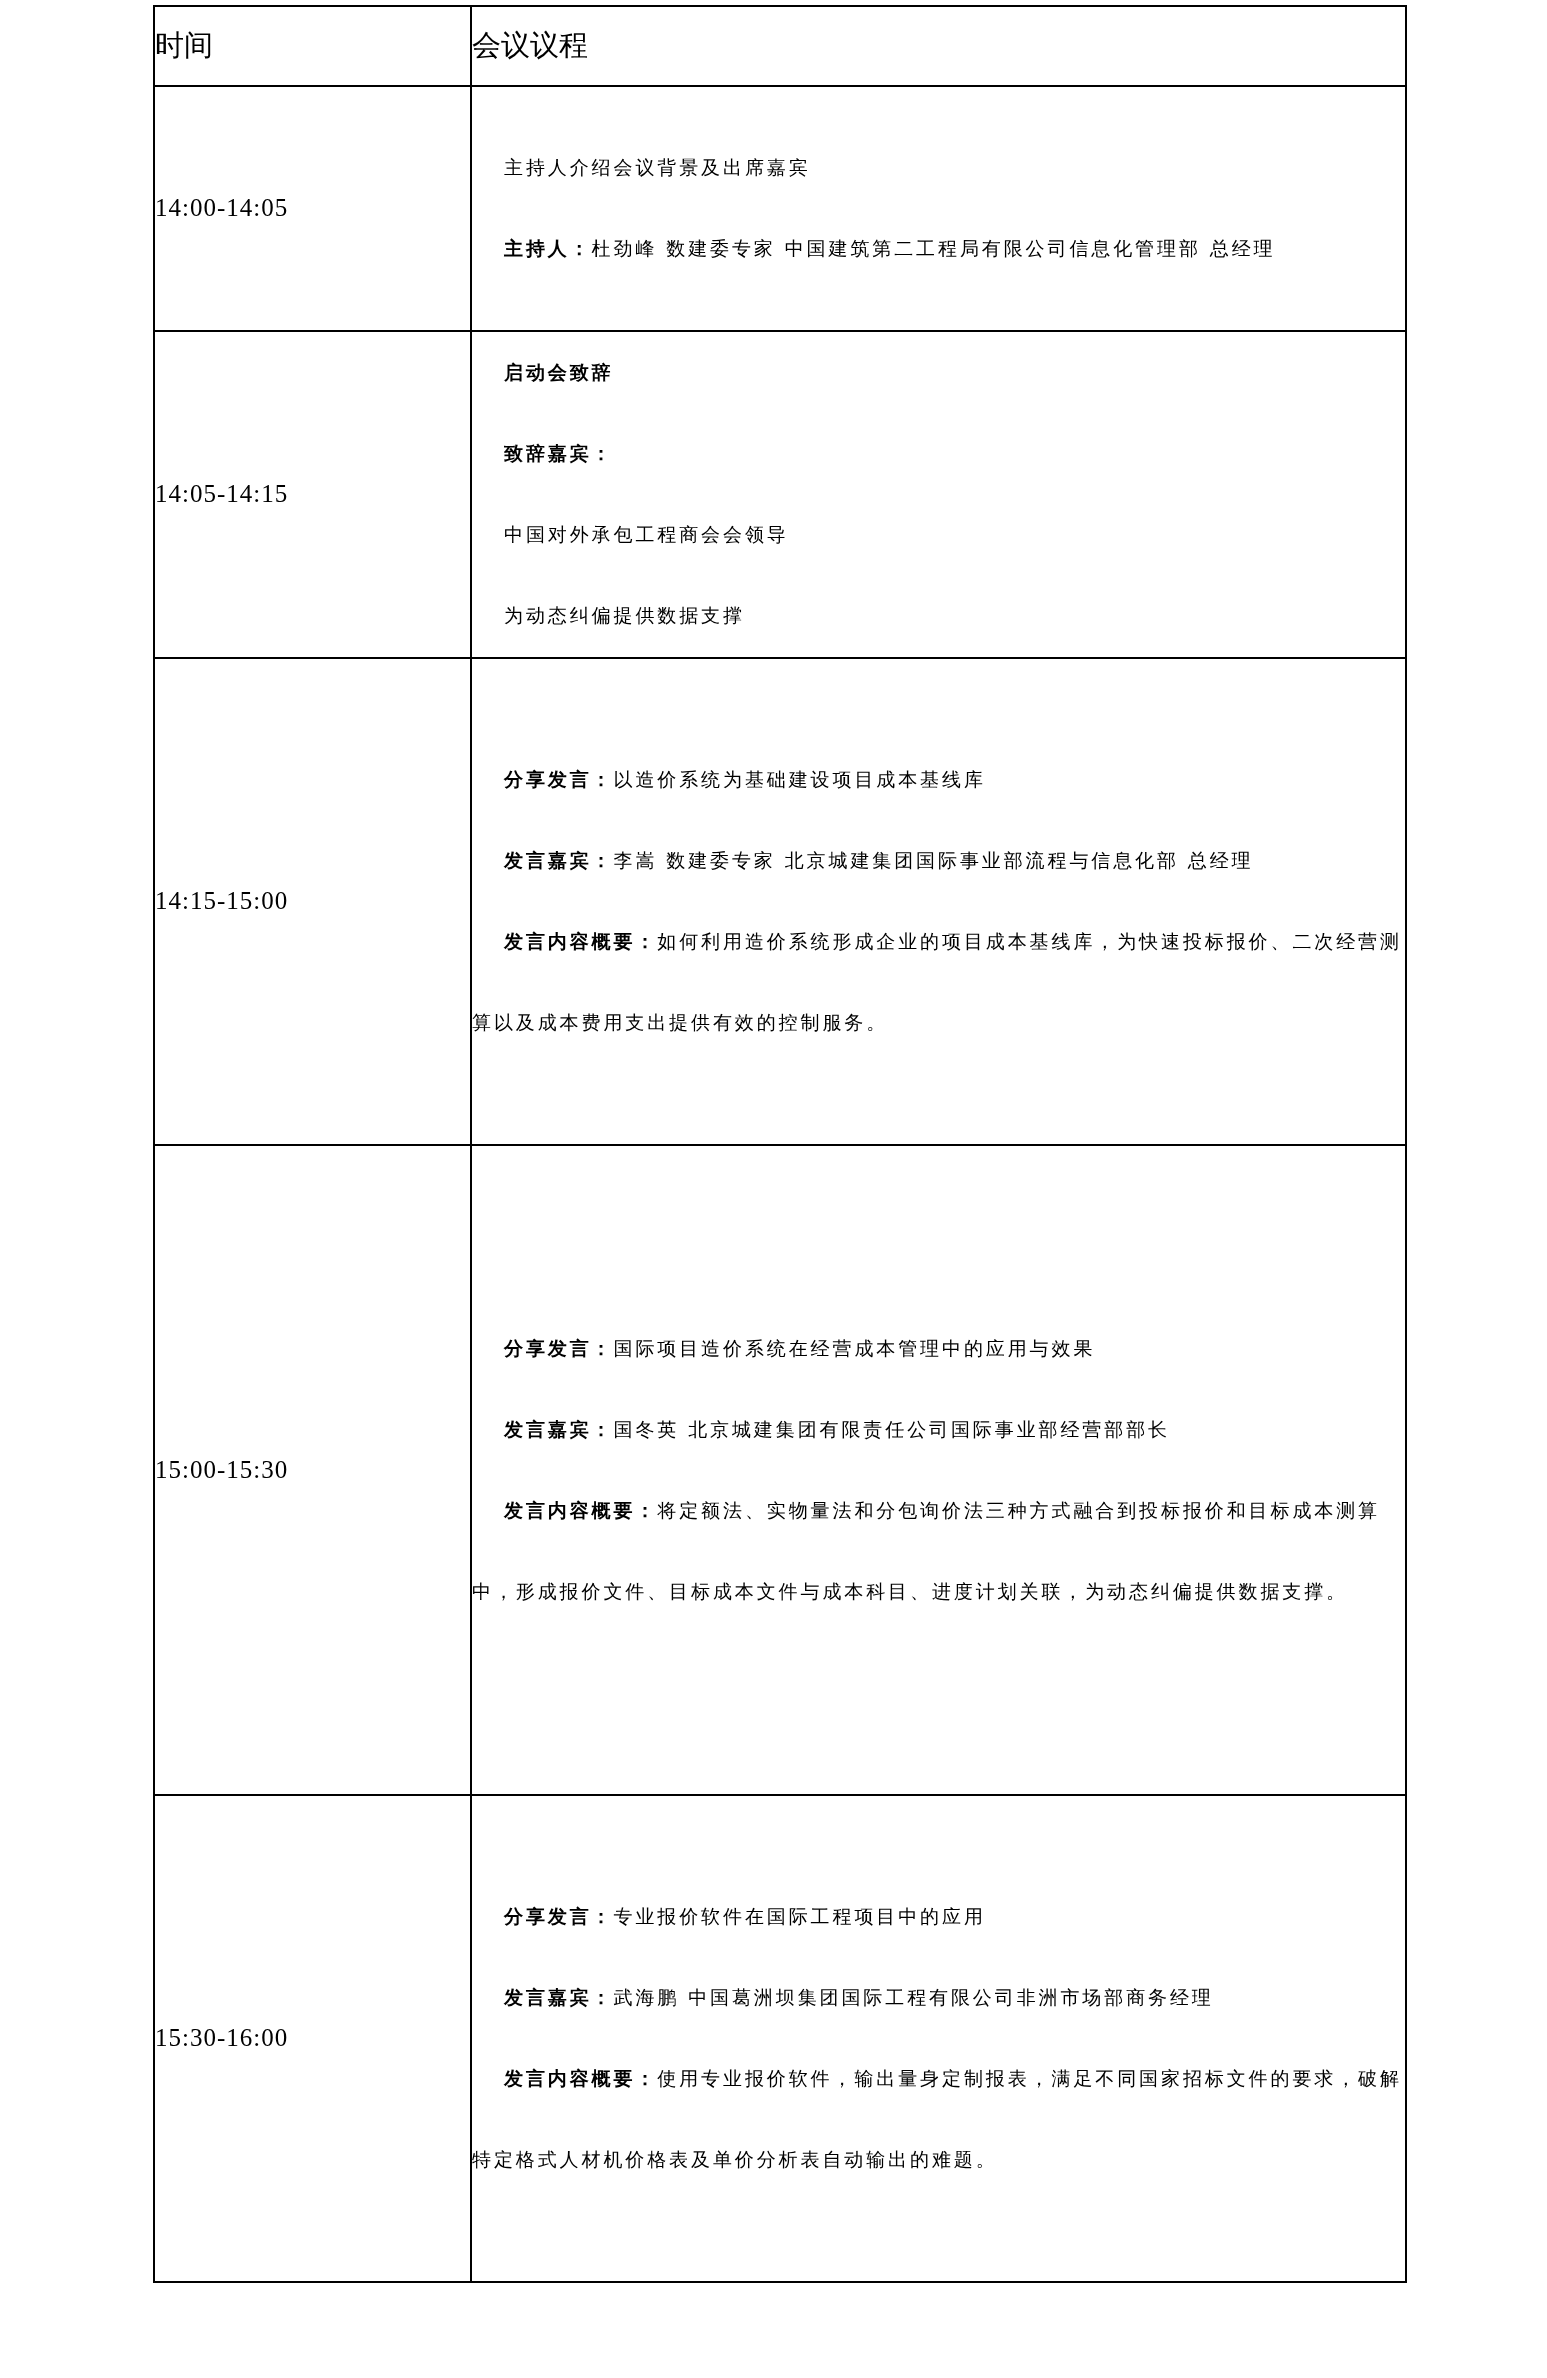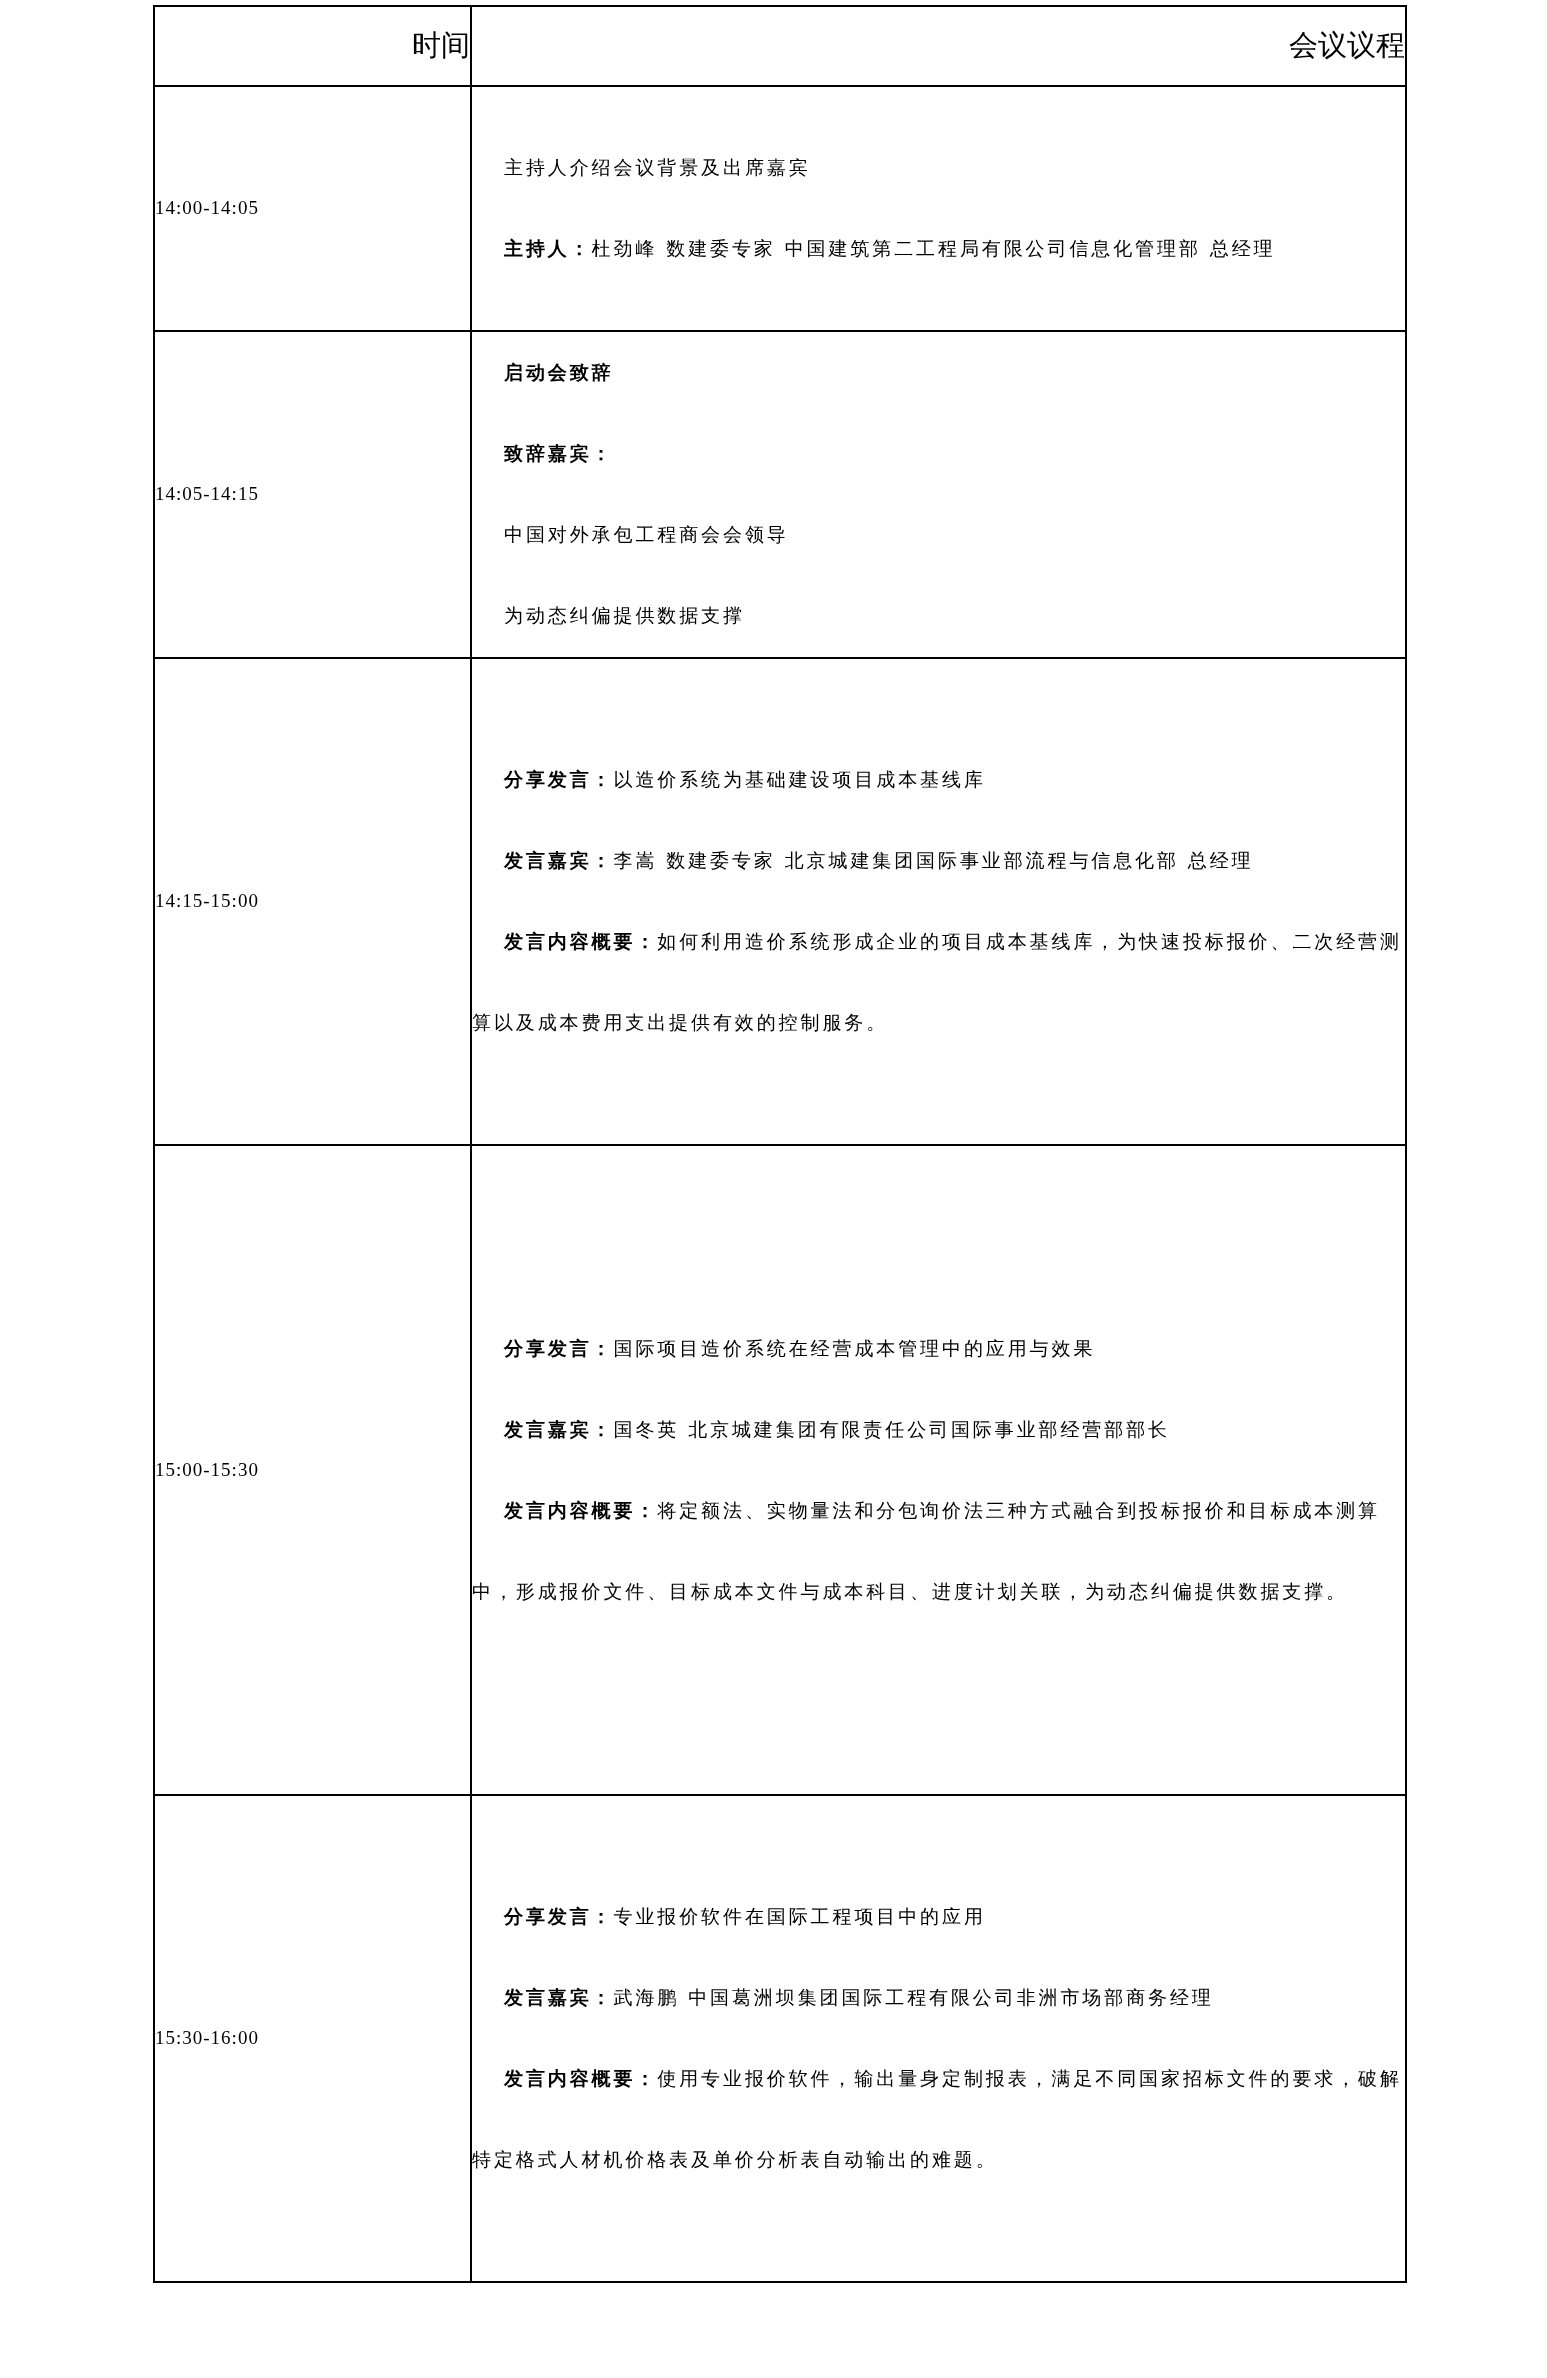"时间" th { text-align: right -> left }
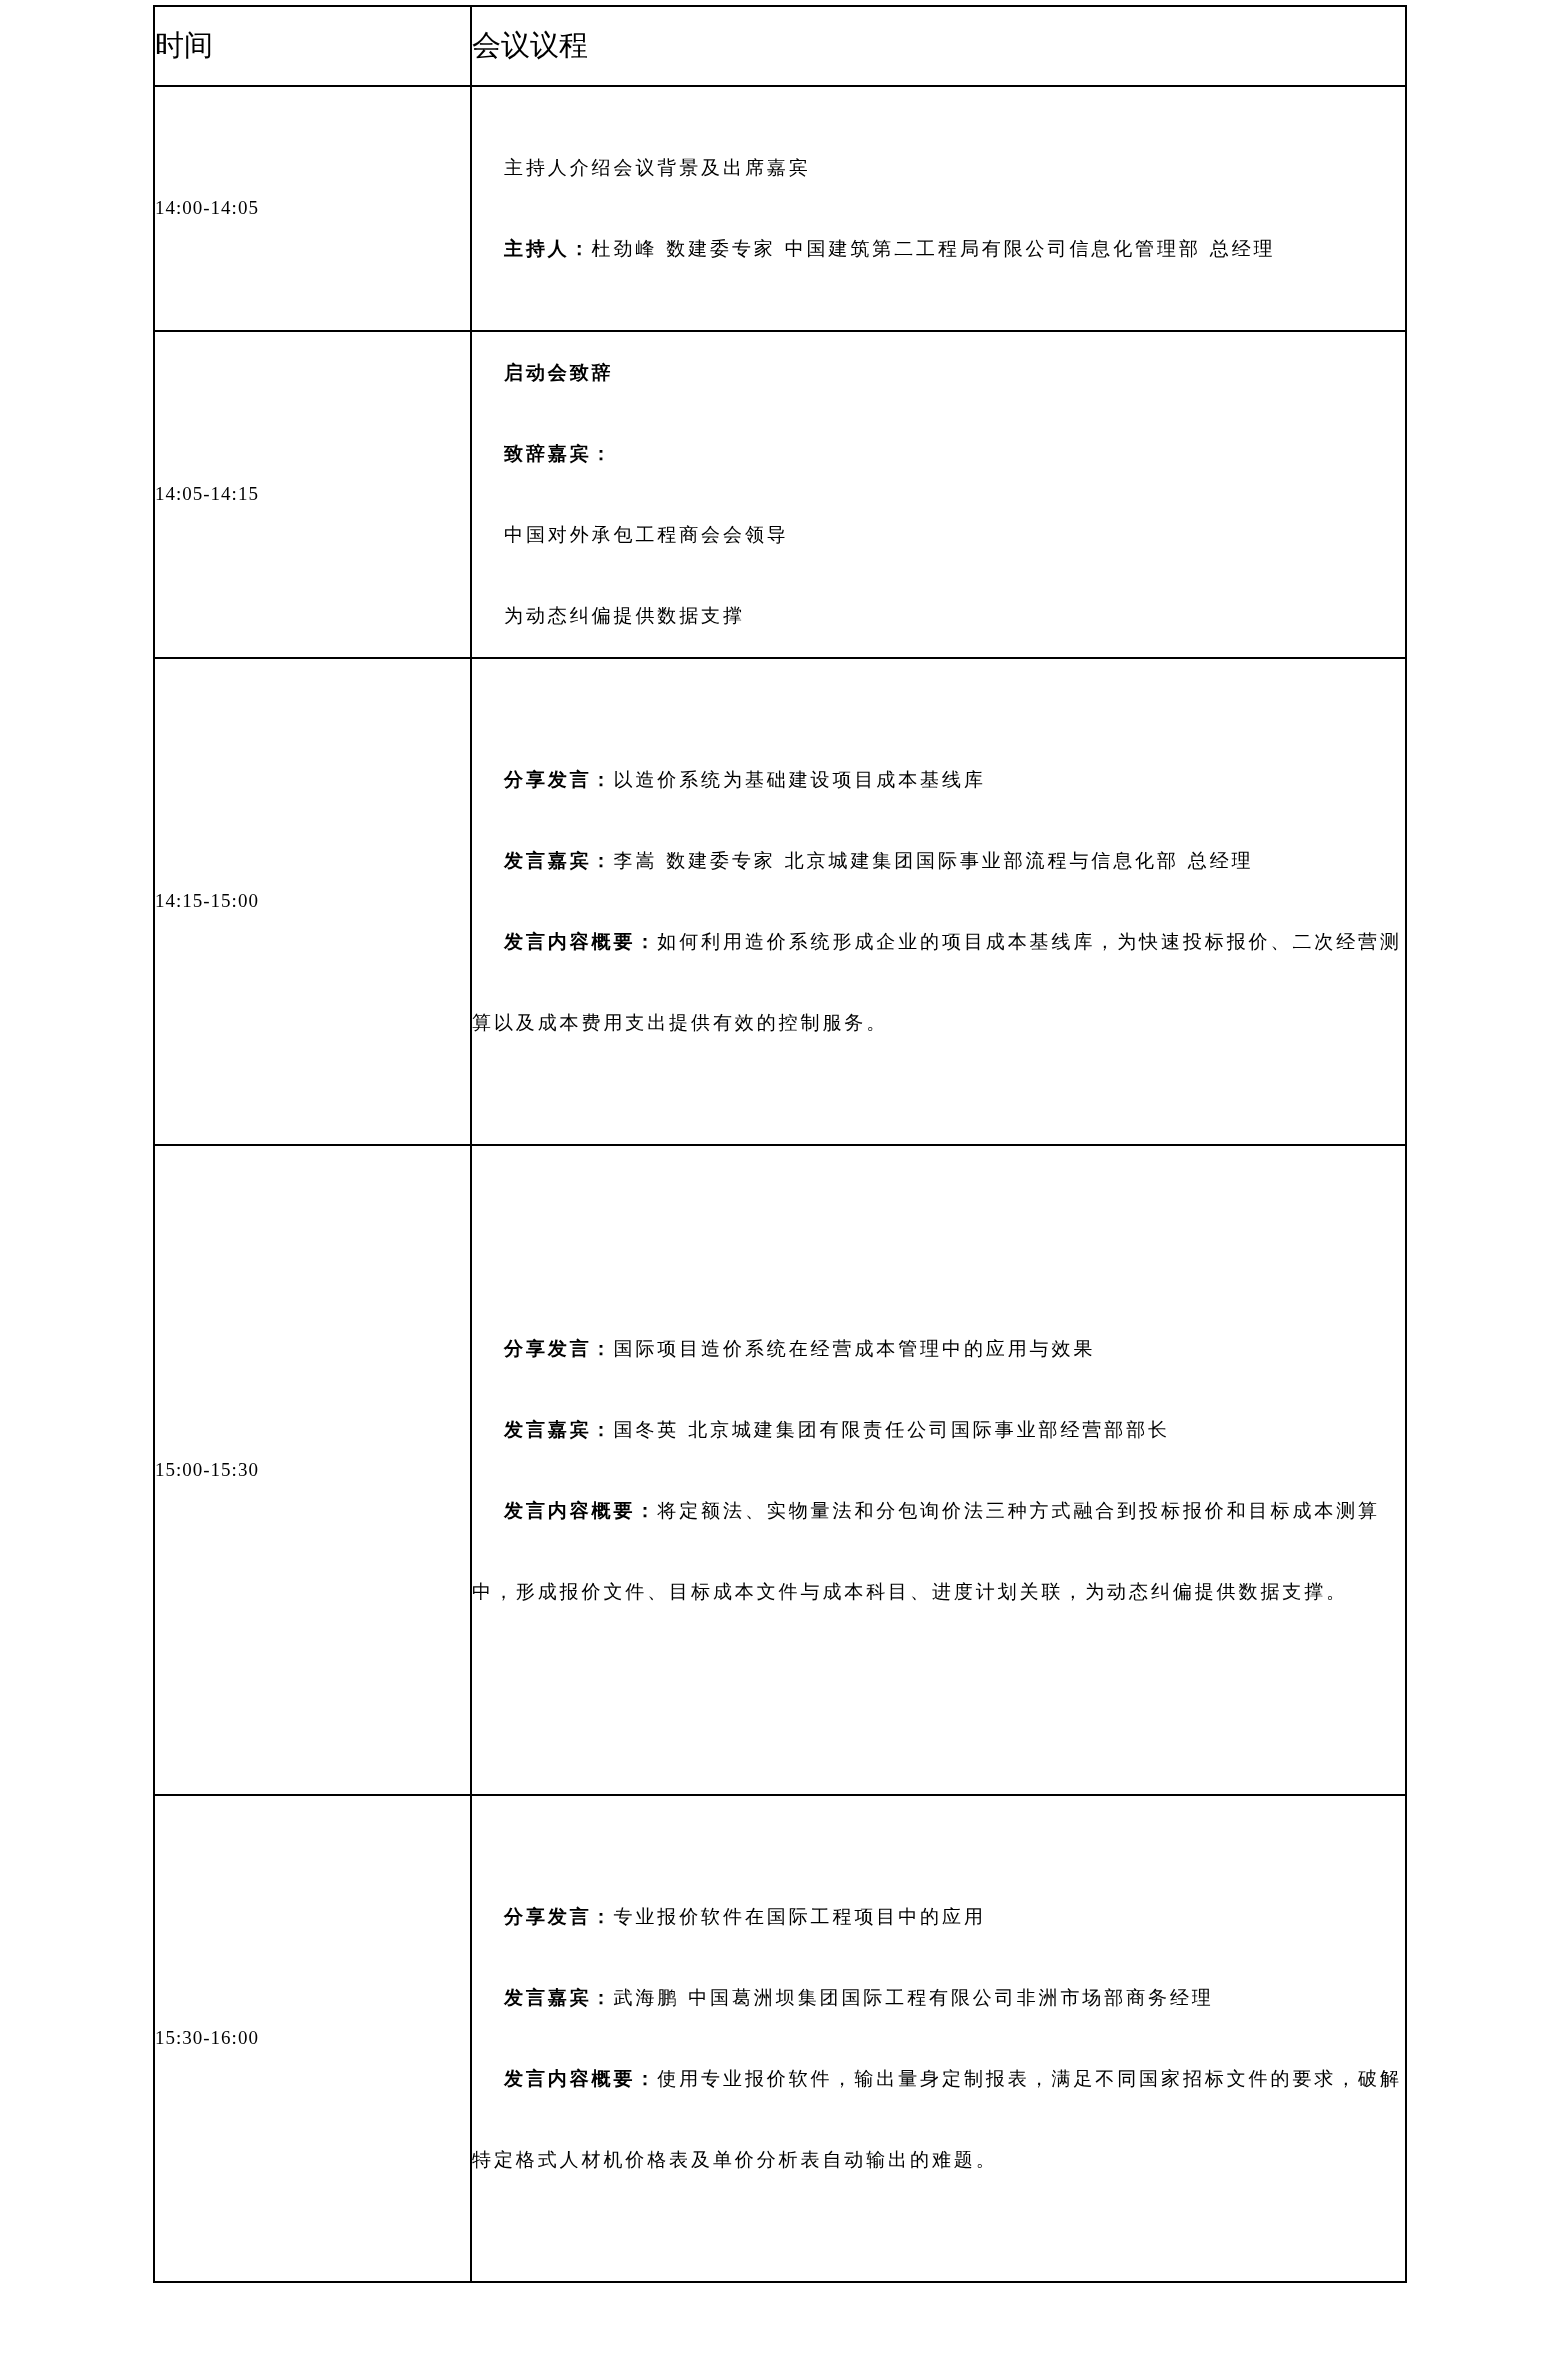"14:00-14:05" td.time { font-size: 19px -> 25px }
